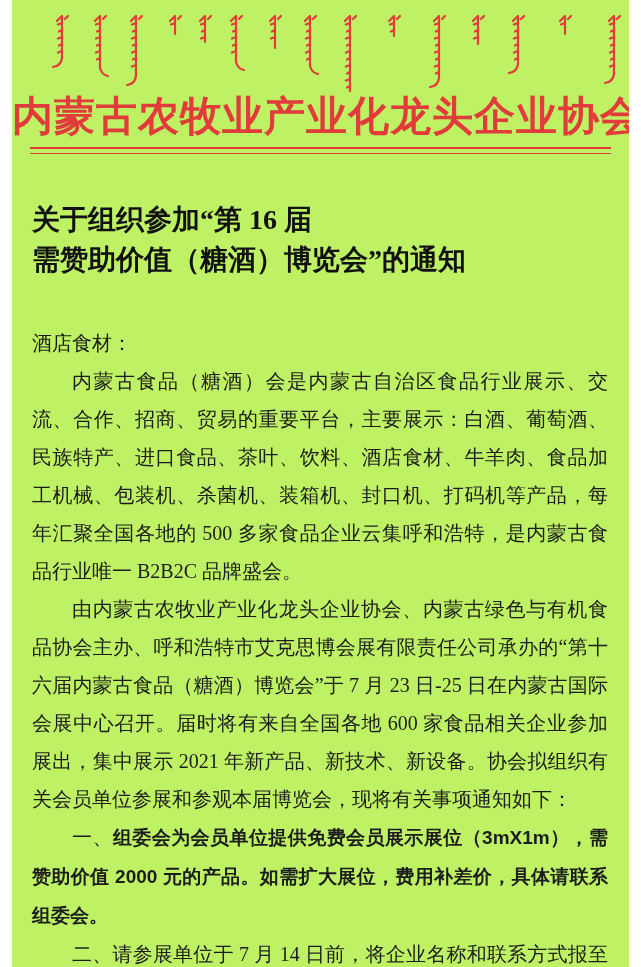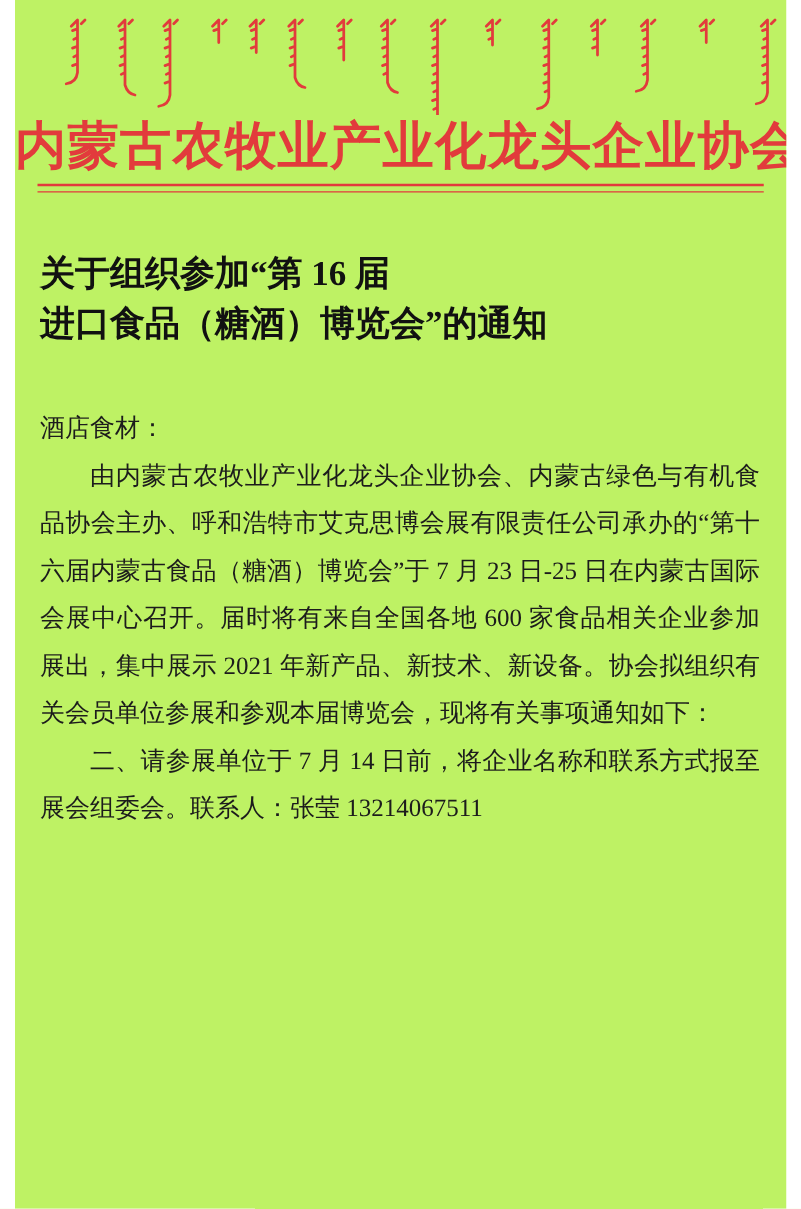"进口食品（糖酒）博览会”的通知" div { text: 进口食品 -> 需赞助价值 }
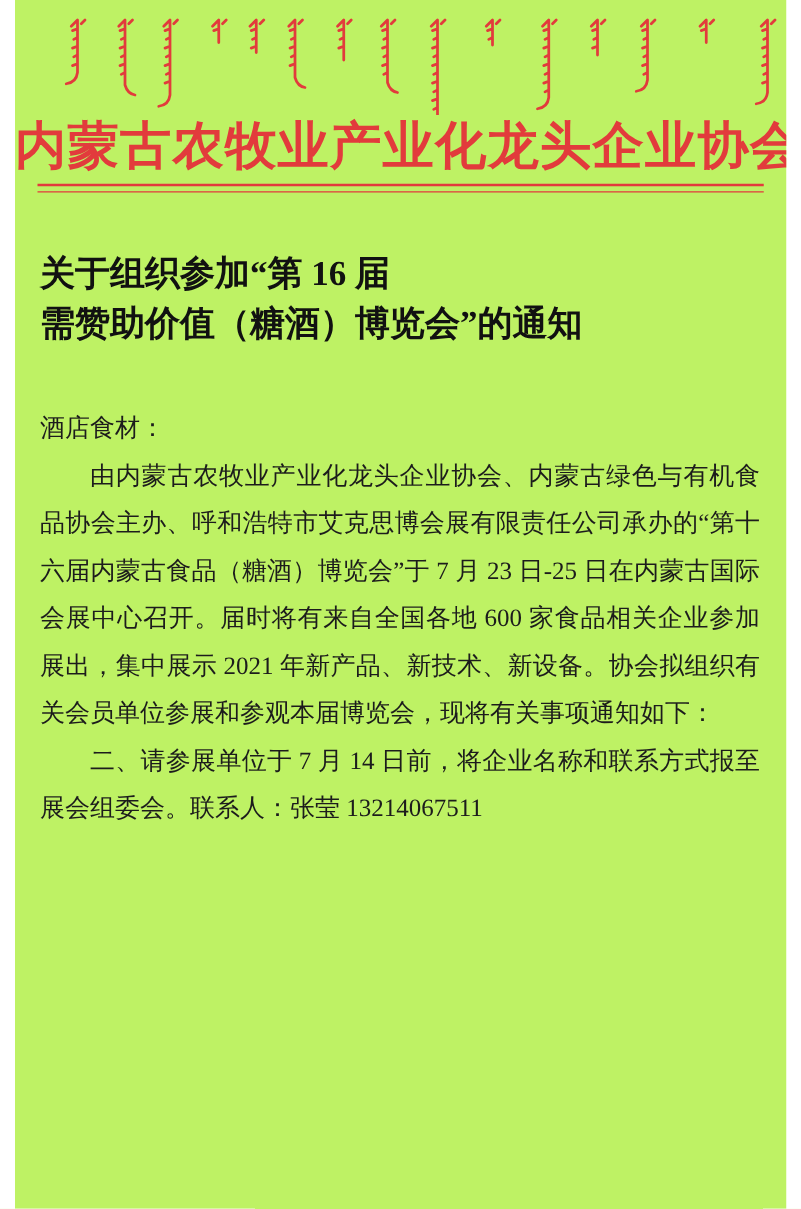"内蒙古食品（糖酒）会是内蒙古自治区食品行业展示、交流、合作、招商、贸易的重要平台" p { html: none -> <p><span>内蒙古食品（糖酒）会是内蒙古自治区食品行业展示、交流、合作、招商、贸易的重要平台，主要展示：白酒、葡萄酒、民族特产、进口食品、茶叶、饮料、酒店食材、牛羊肉、食品加工机械、包装机、杀菌机、装箱机、封口机、打码机等产品，每年汇聚全国各地的 500 多家食品企业云集呼和浩特，是内蒙古食品行业唯一 B2B2C 品牌盛会。</span></p> }
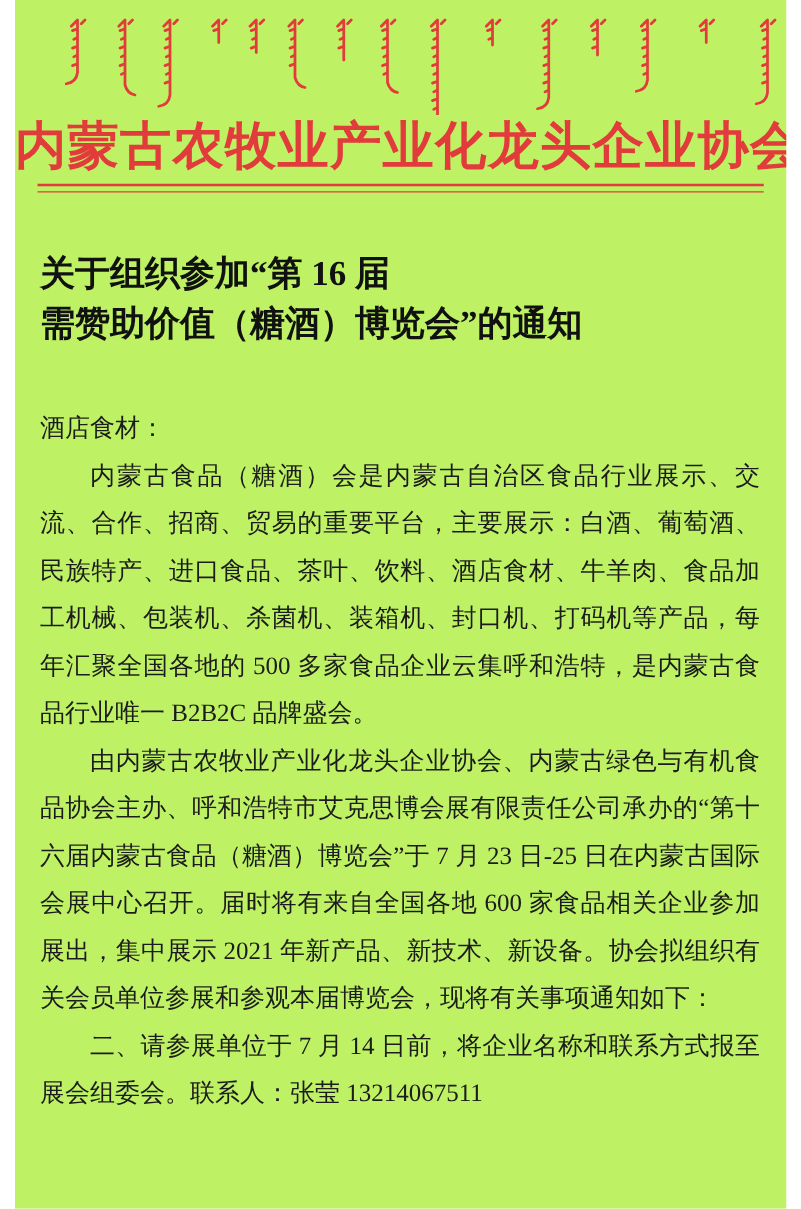"一、组委会为会员单位提供免费会员展示展位（3mX1m），需赞助价值 2000" p { html: none -> <p><span>一、</span><span>组委会为会员单位提供免费会员展示展位（3mX1m），需赞助价值 2000 元的产品。如需扩大展位，费用补差价，具体请联系组委会。</span></p> }
